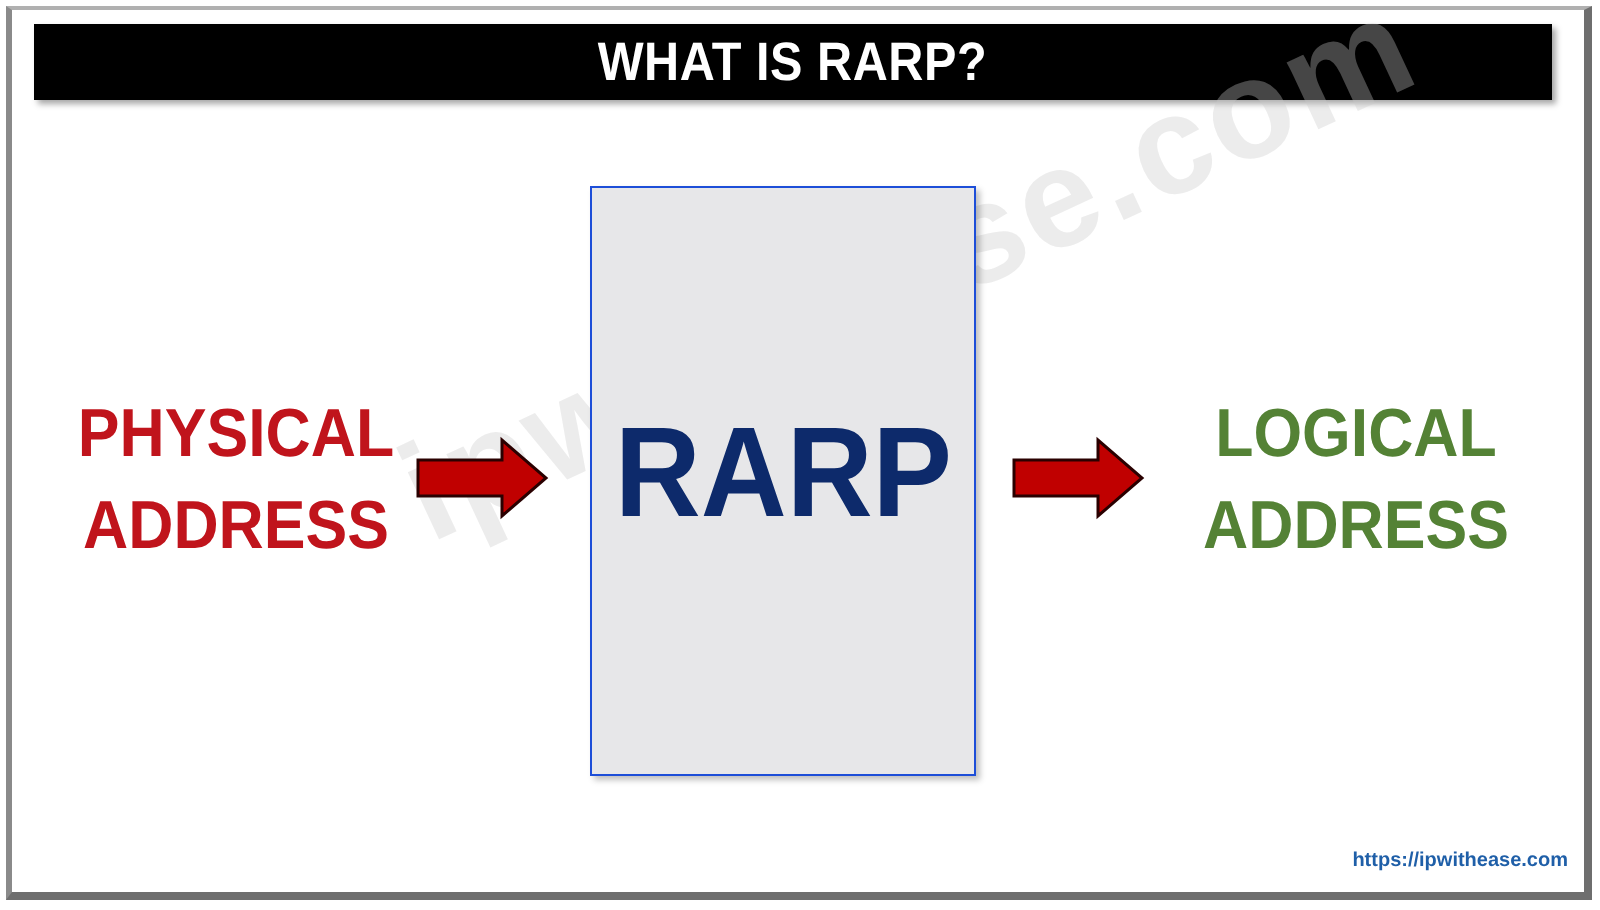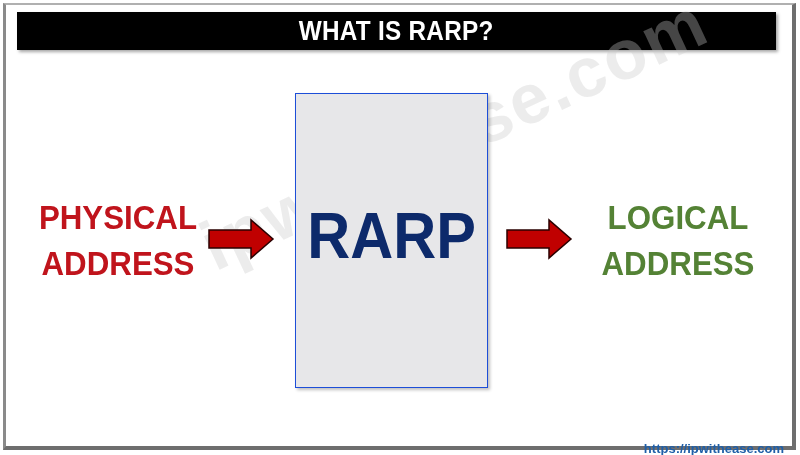"https://ipwithease.com" .footer-url { font-size: 13px -> 10px; margin-top: 16px -> none }
